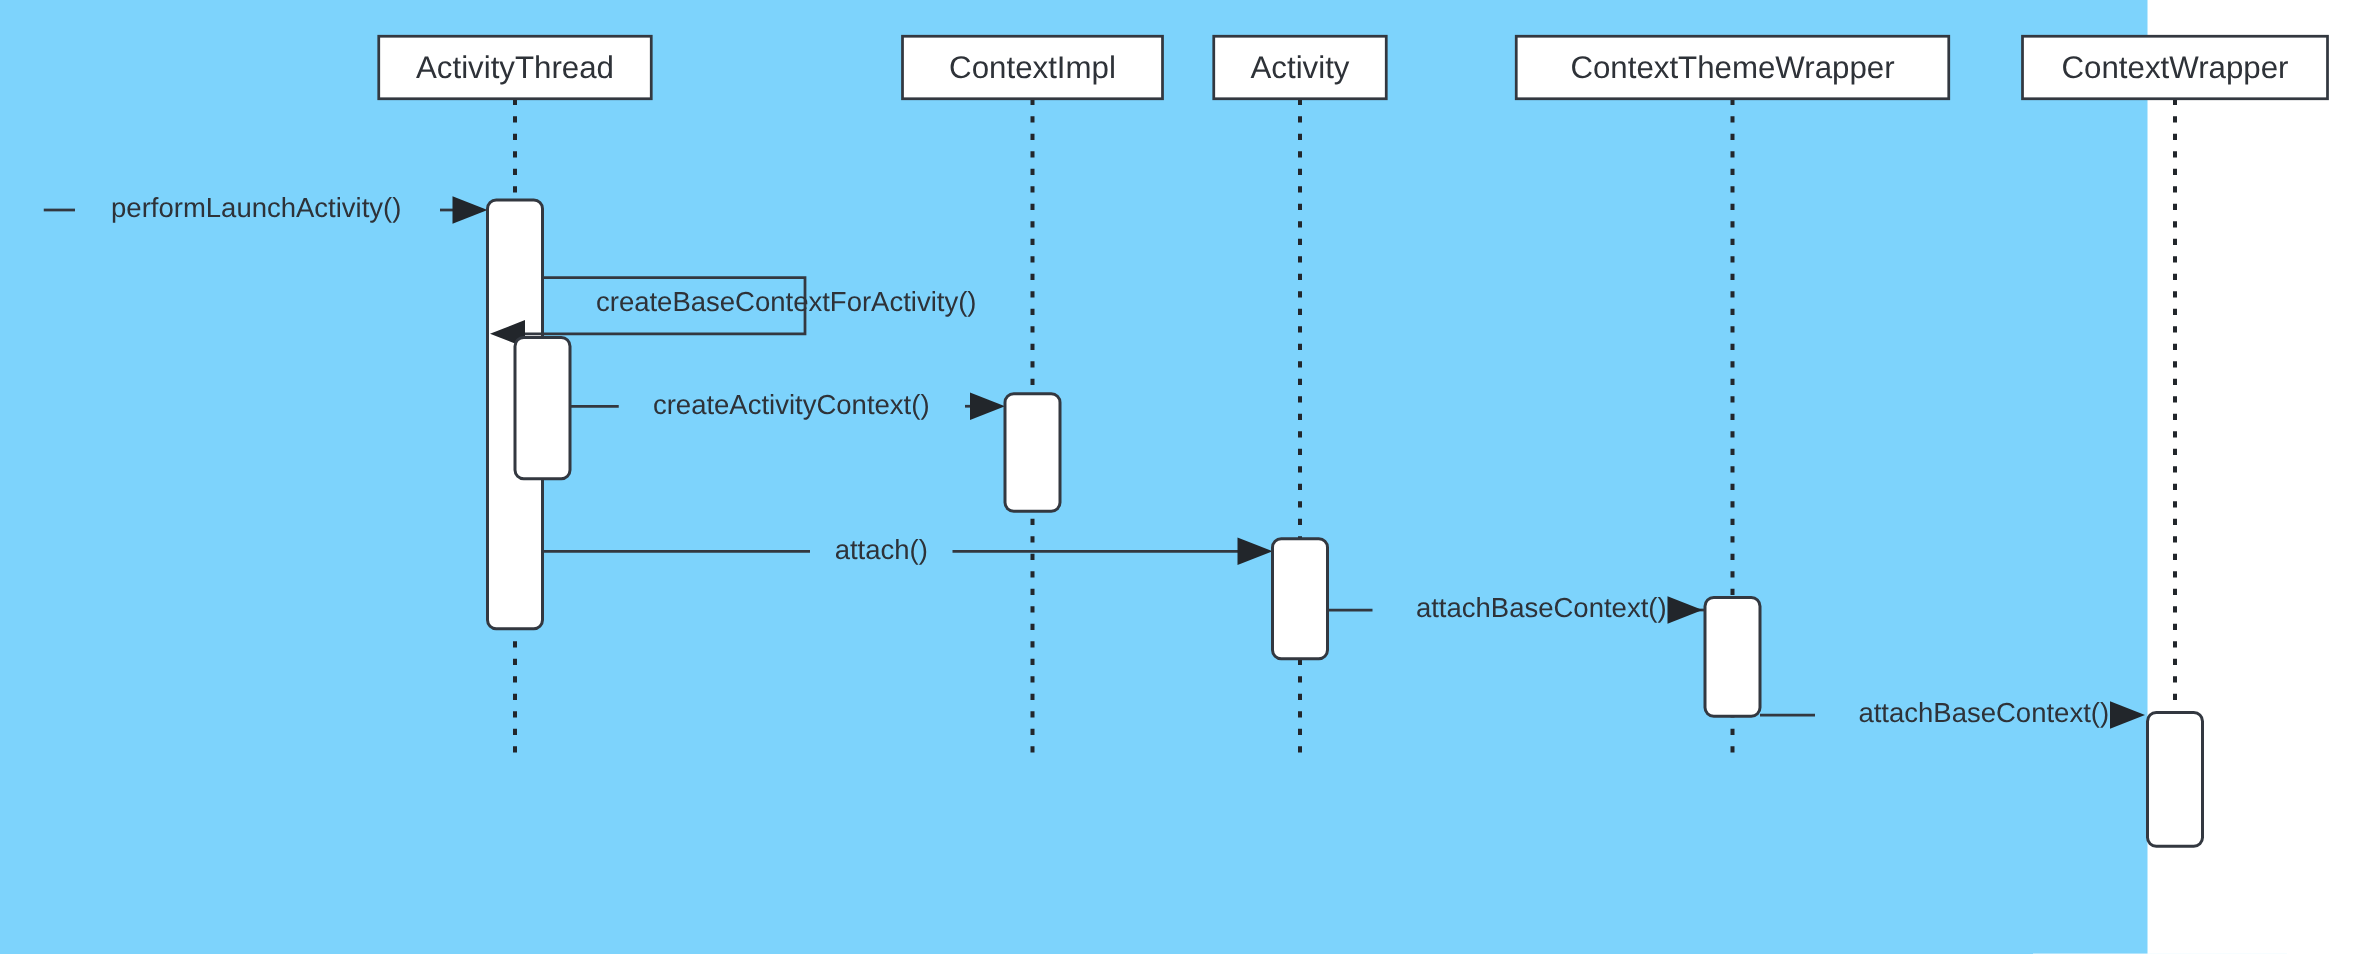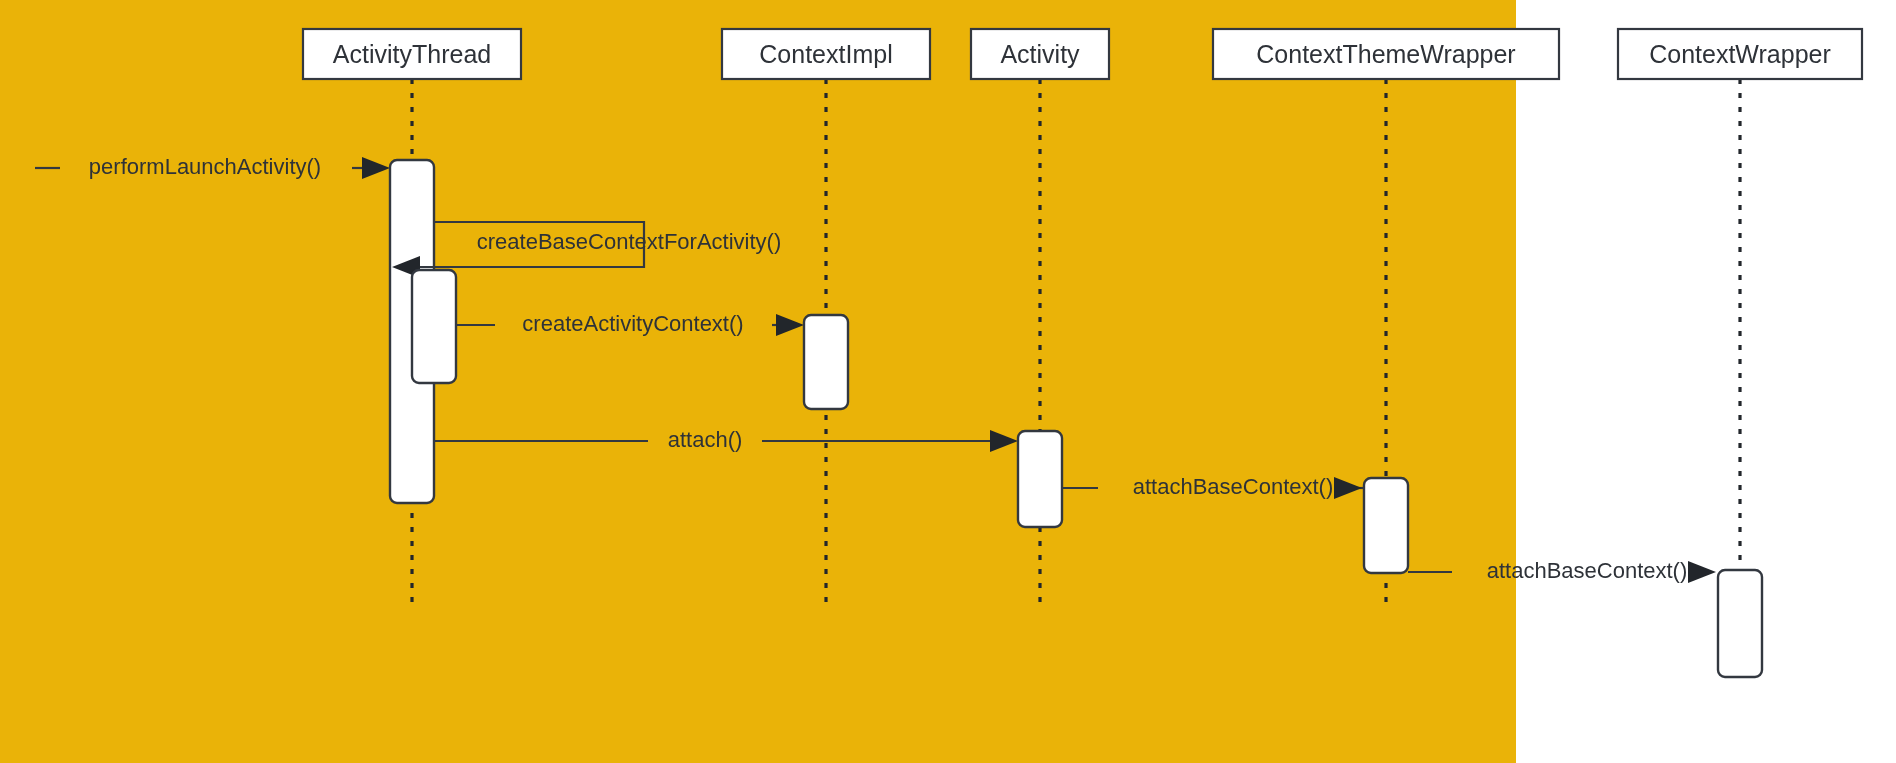"ActivityThread" #diagram-root { background: #eab308 -> #7dd3fc; width: 1516px -> 1718px }
